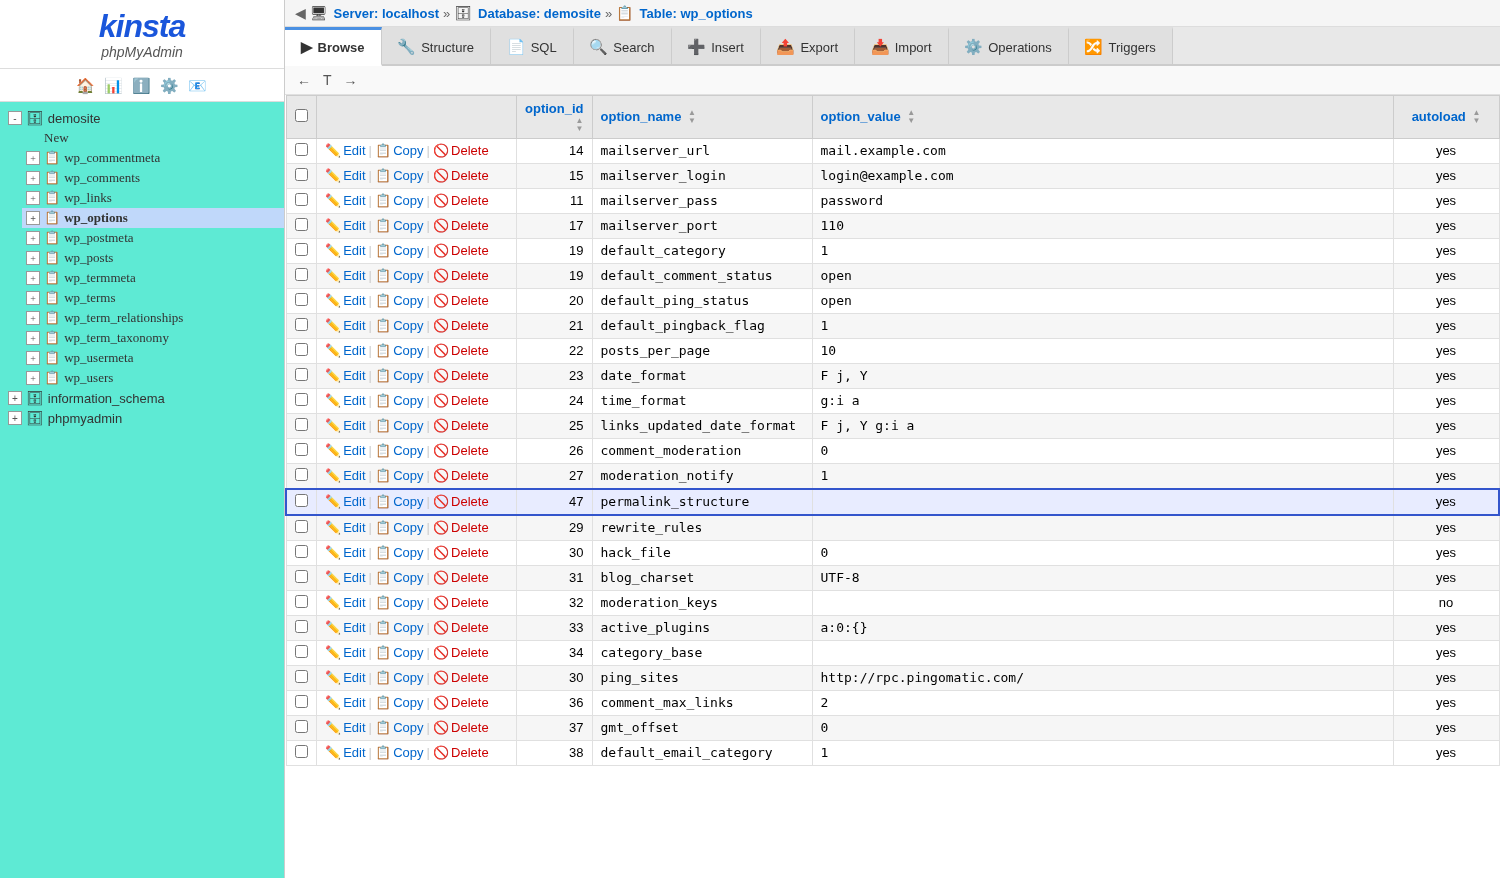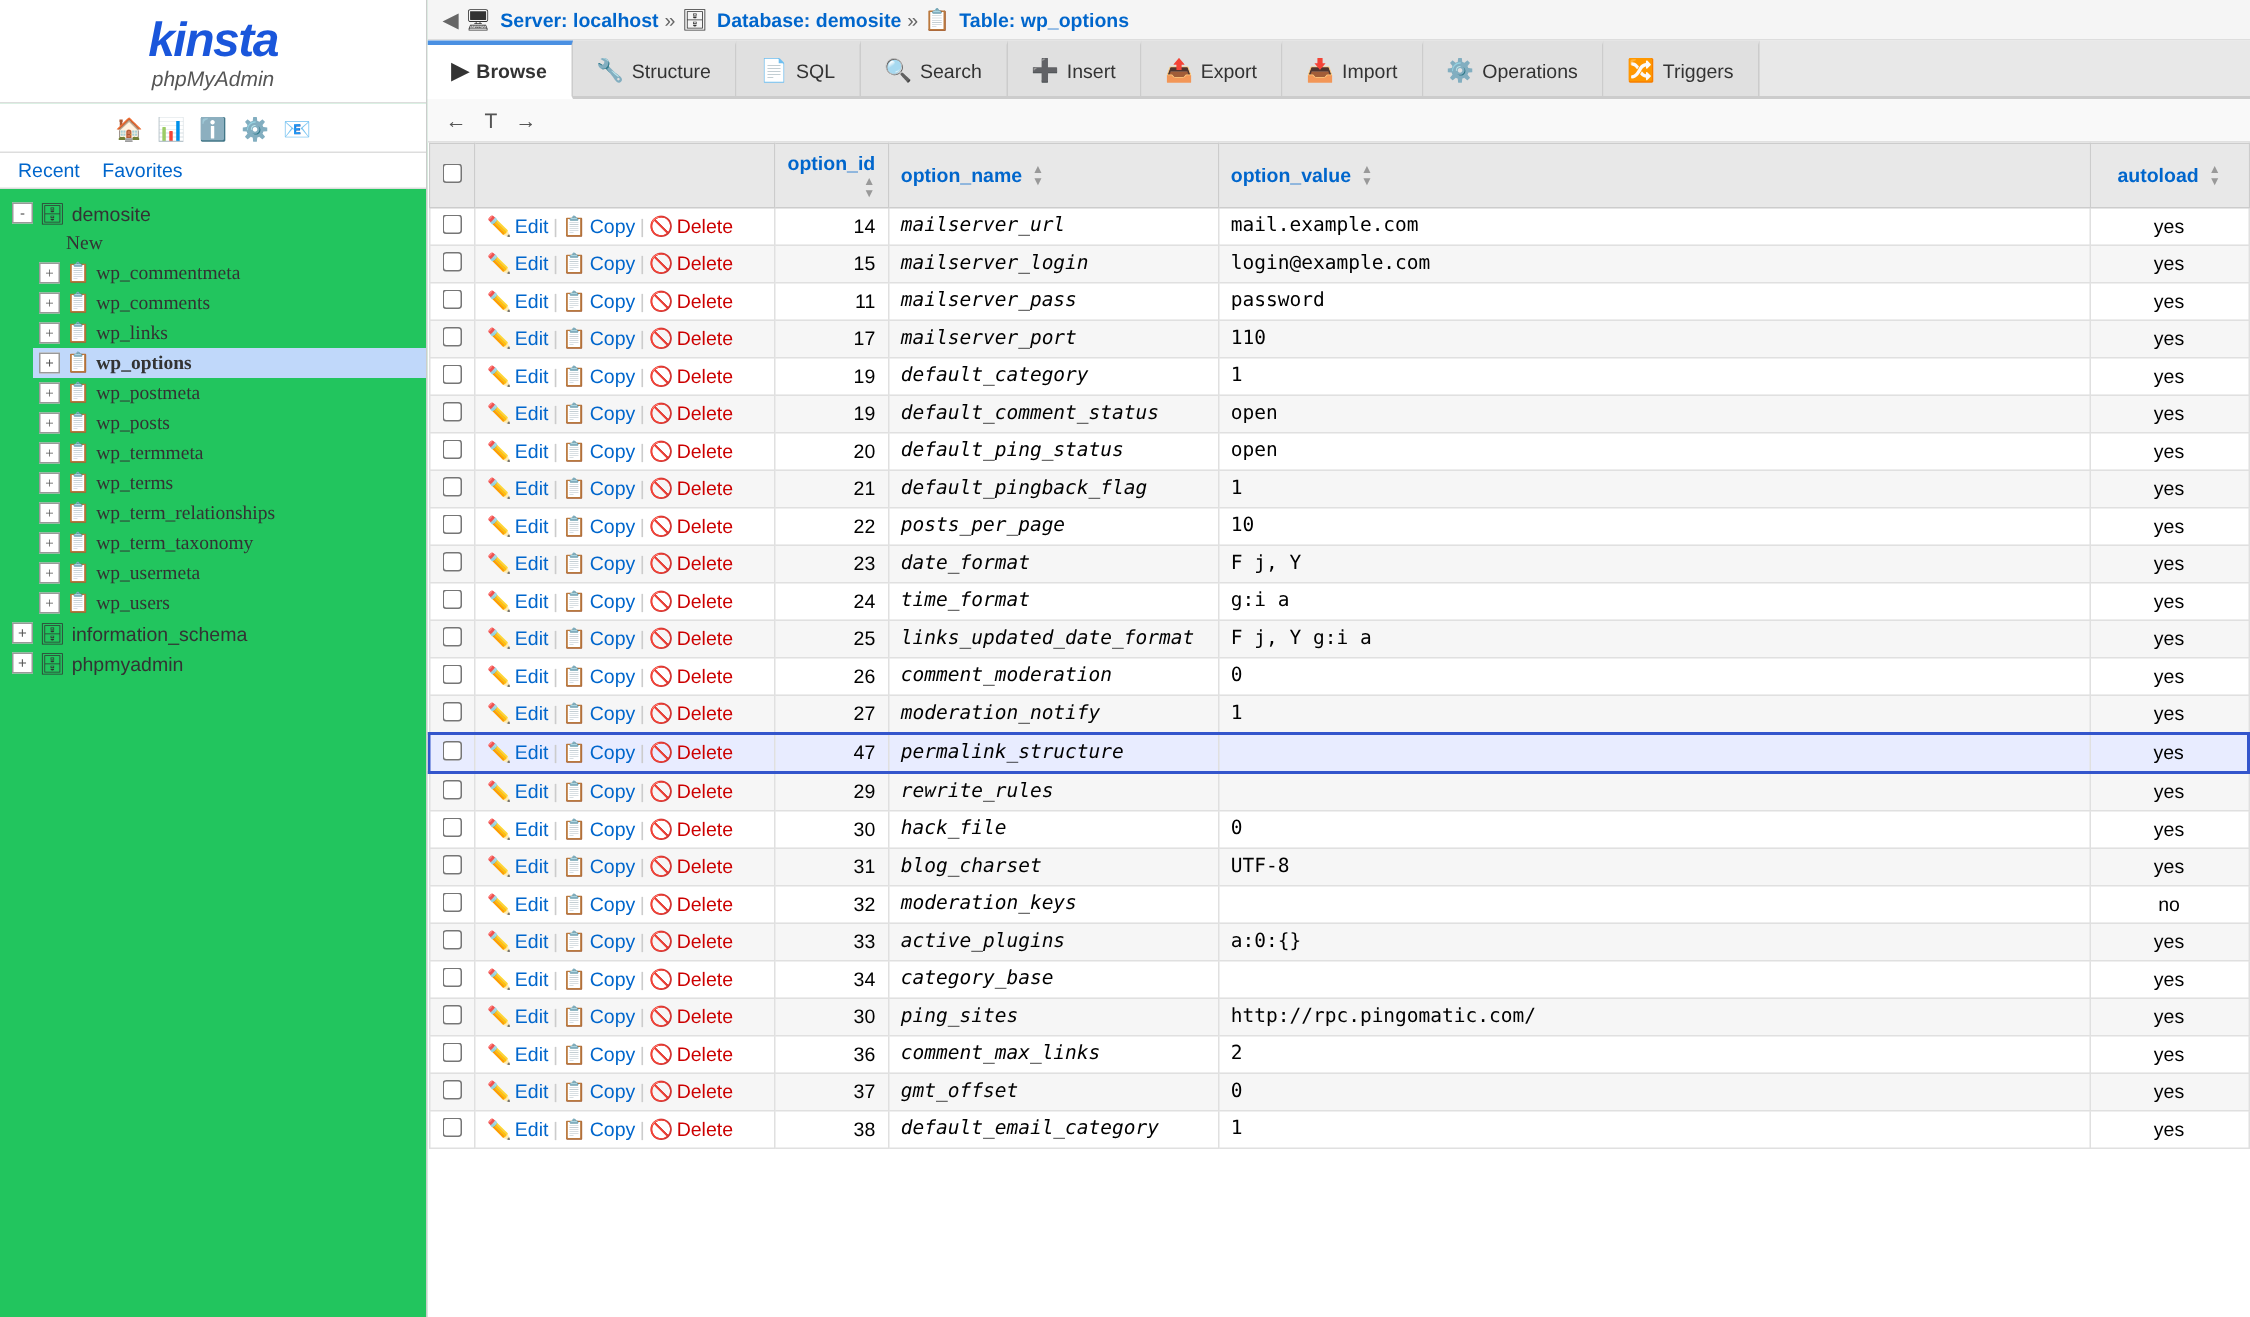"kinsta" #sidebar { background: #22c55e -> #5eead4 }
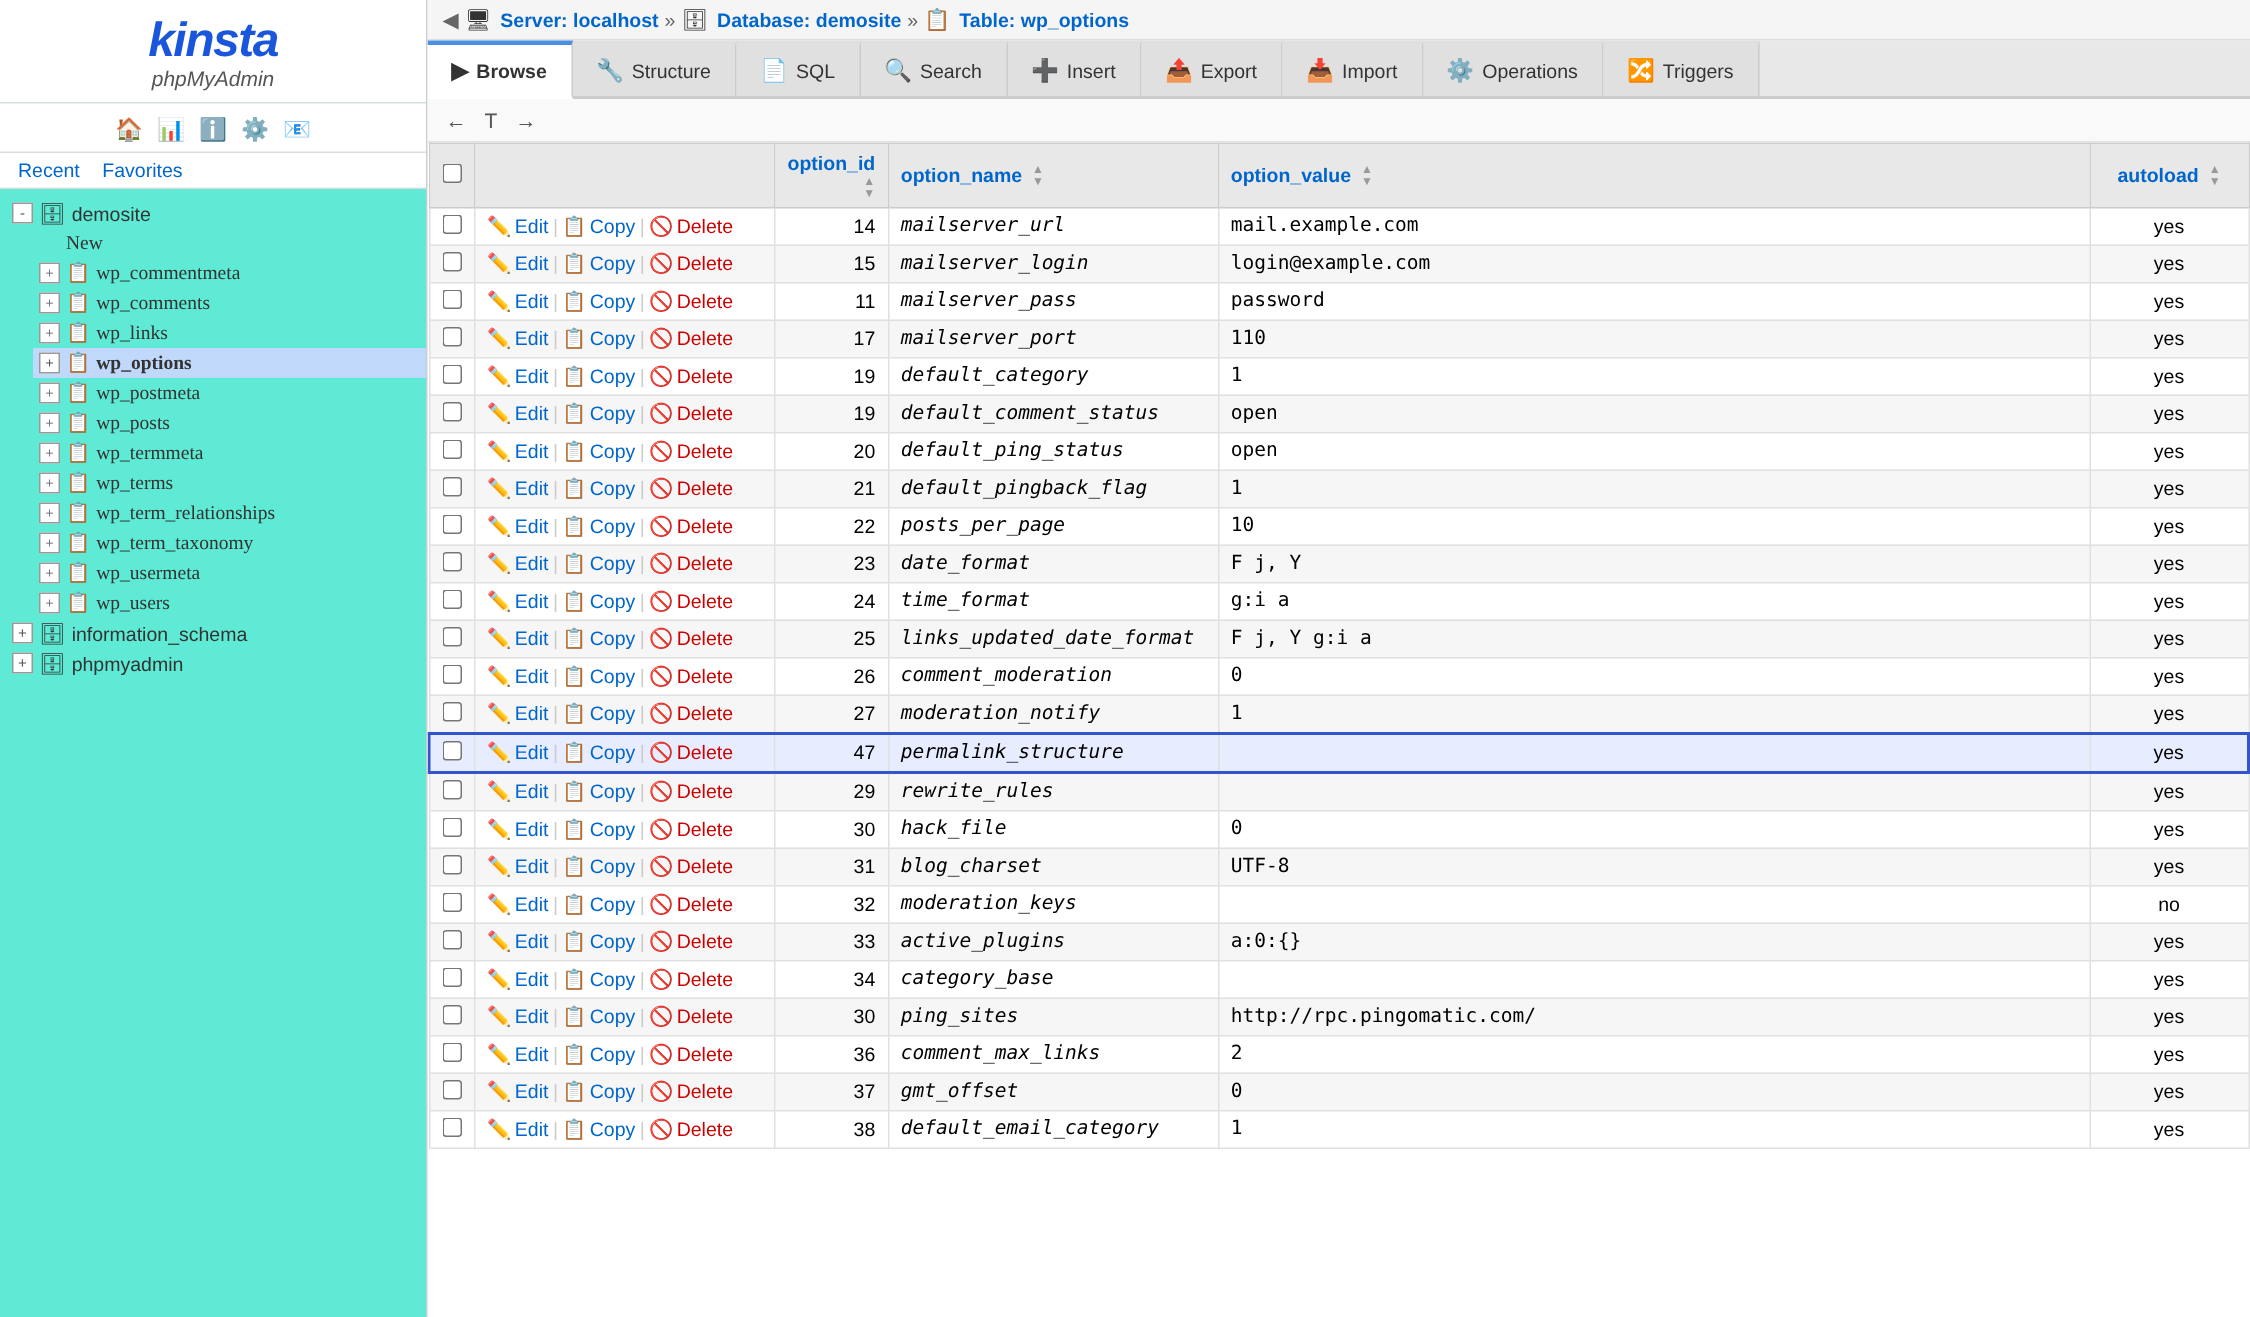"Recent" div.sidebar-nav-links { html: <div> <a>Recent</a> <a>Favorites</a> </div> -> none }
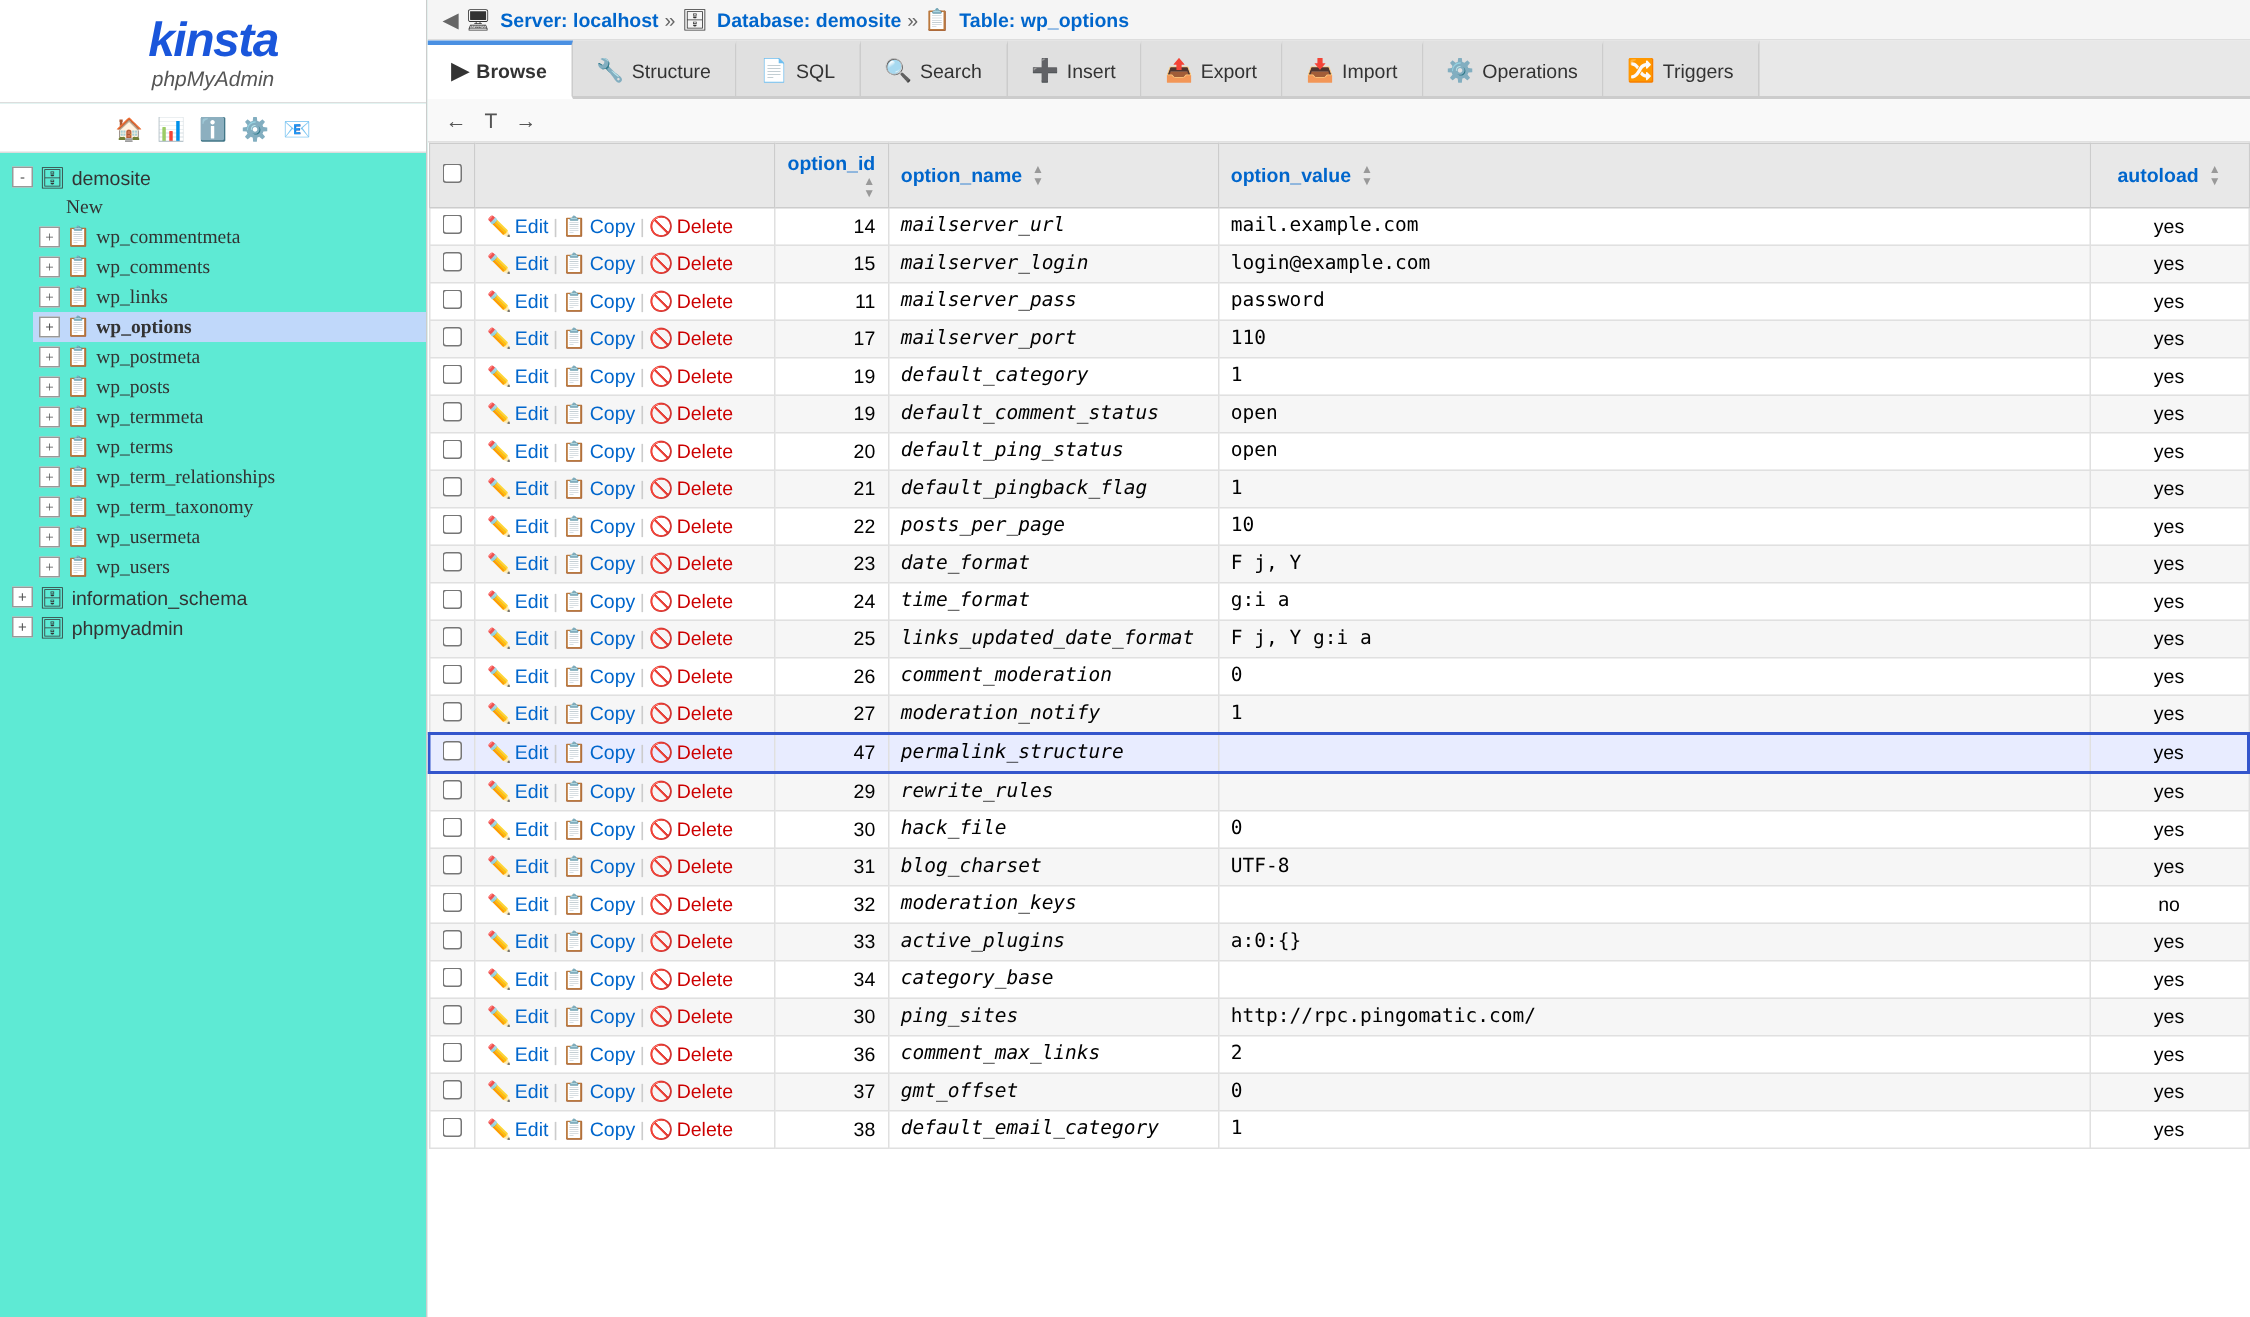"mailserver_url" .col-option-name { font-style: italic -> none }
